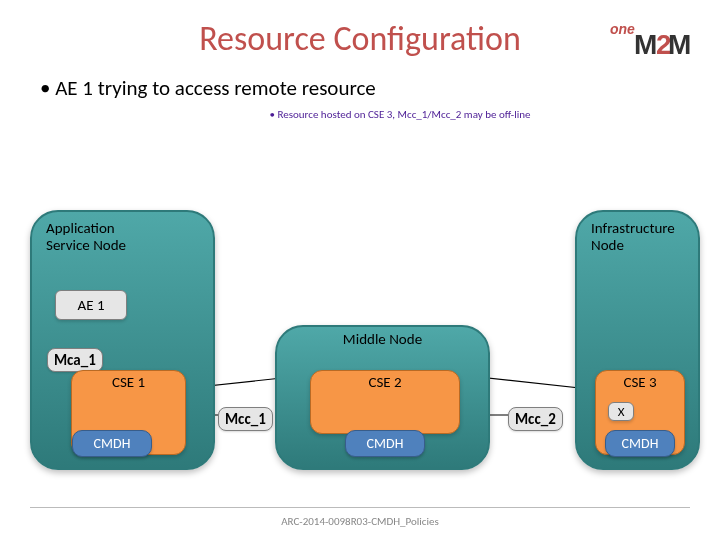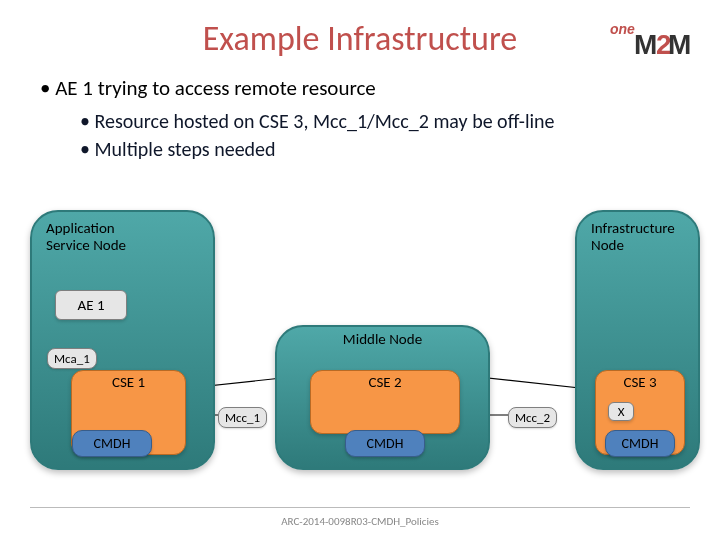"Example Infrastructure" div.title { text: Example Infrastructure -> Resource Configuration }
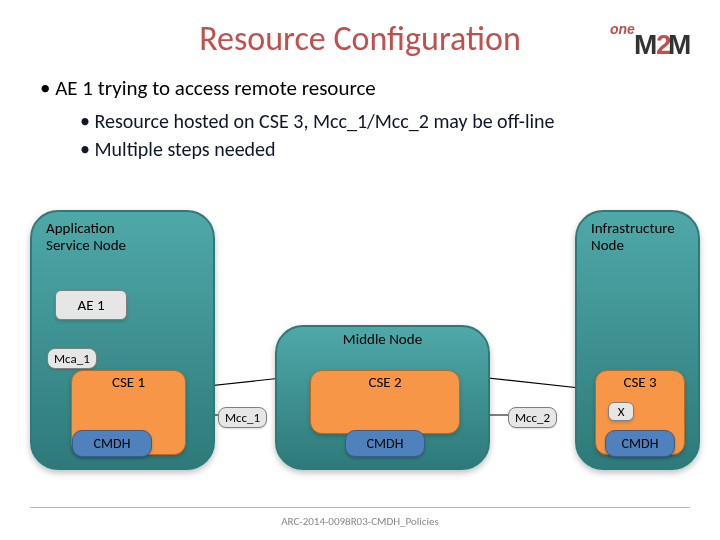"Resource hosted on CSE 3," .bullets .sub { color: #0f172a -> #4c1d95; font-size: 20px -> 11px; text-align: none -> center }
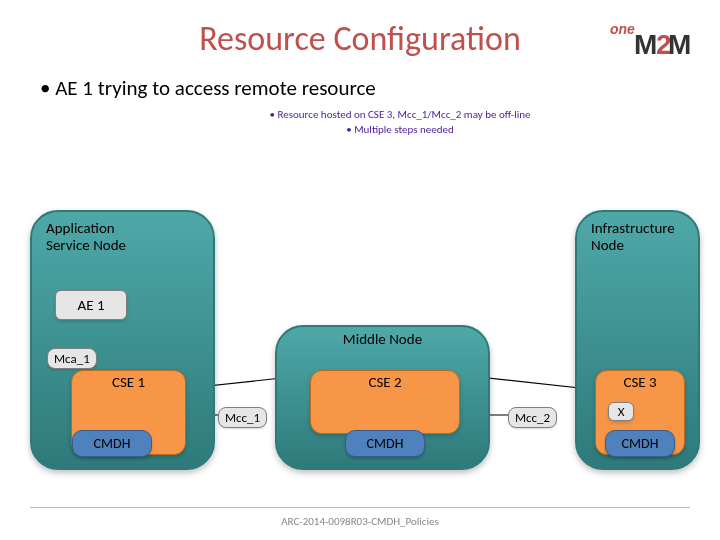"Multiple steps needed" div.sub { html: <div>Multiple steps needed</div> -> none }
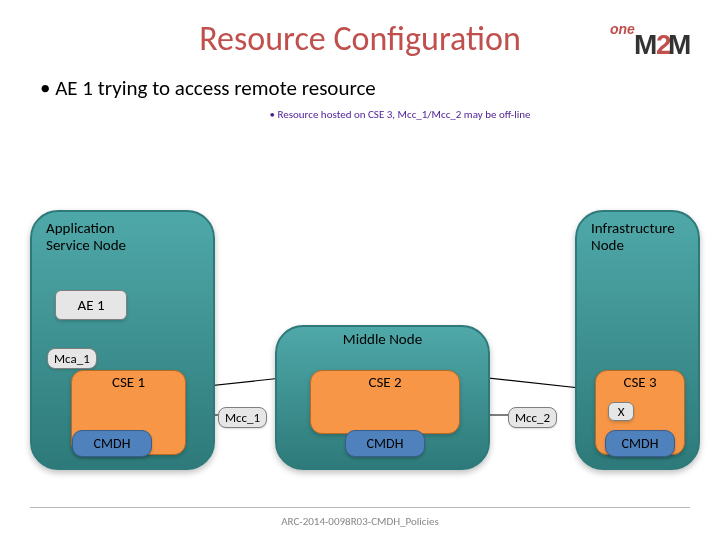"Mca_1" .small-conn { font-size: 13px -> 15px; font-weight: none -> bold }
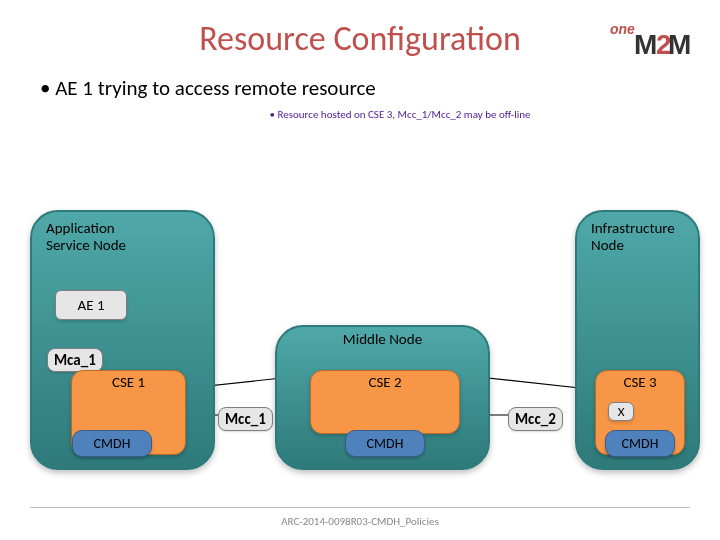"CMDH" .cmdh { color: #000000 -> #ffffff }
